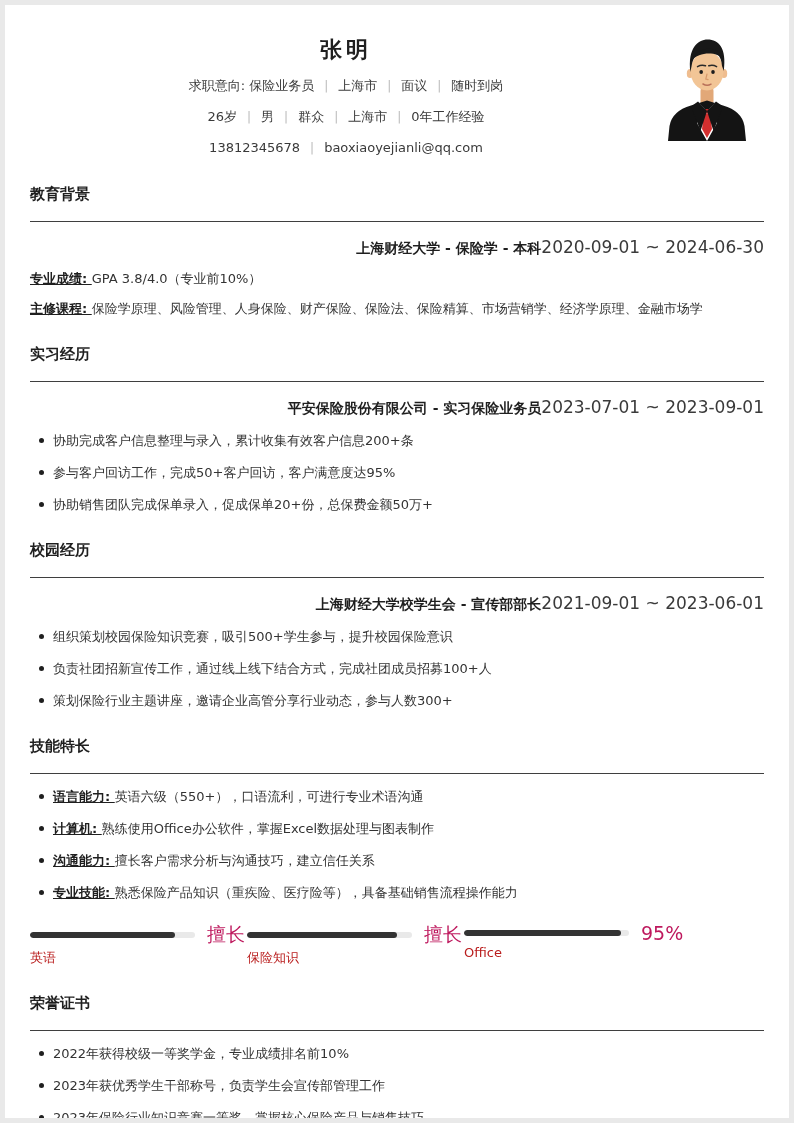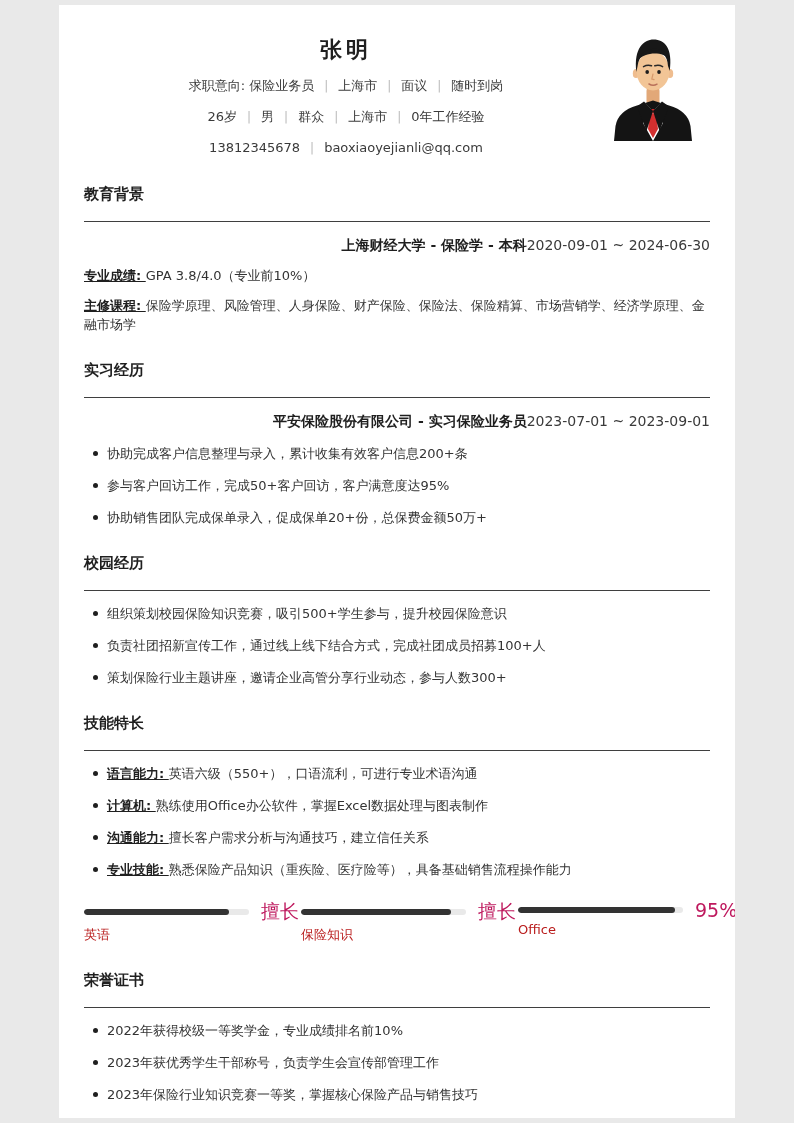"张明" .sheet { width: 676px -> 784px }
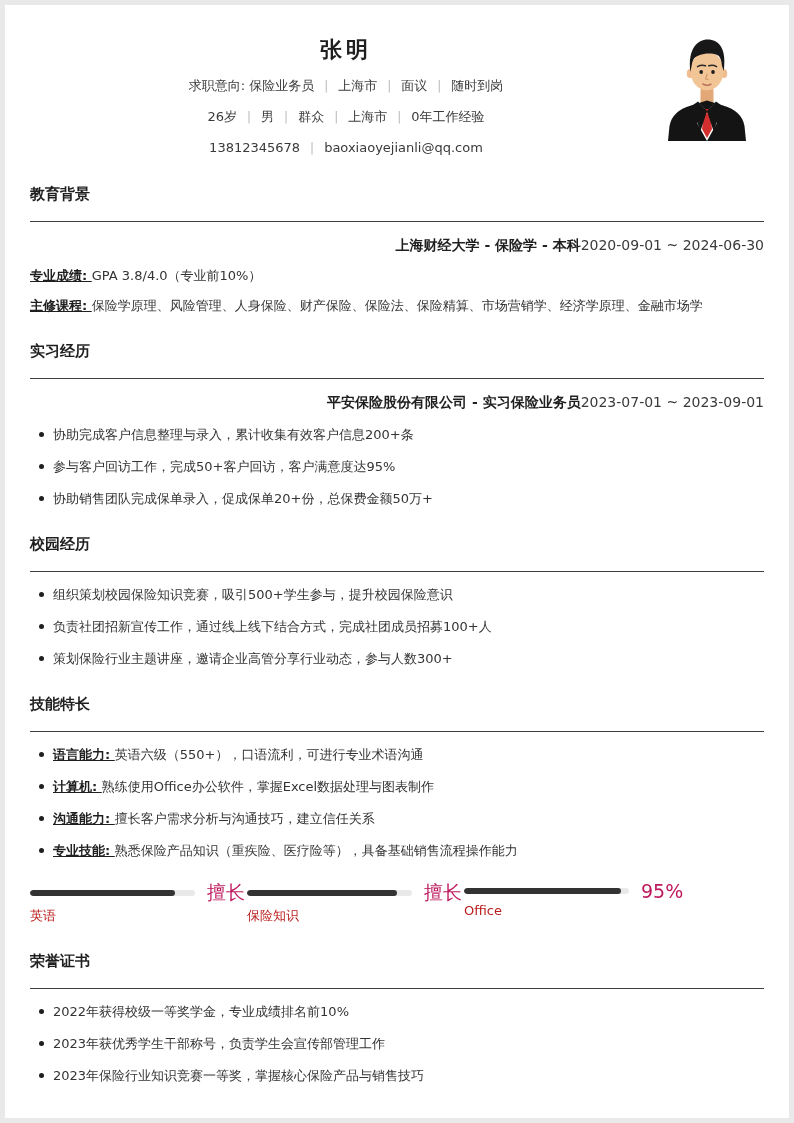"2020-09-01 ~ 2024-06-30" .entry-date { font-size: 14px -> 17px }
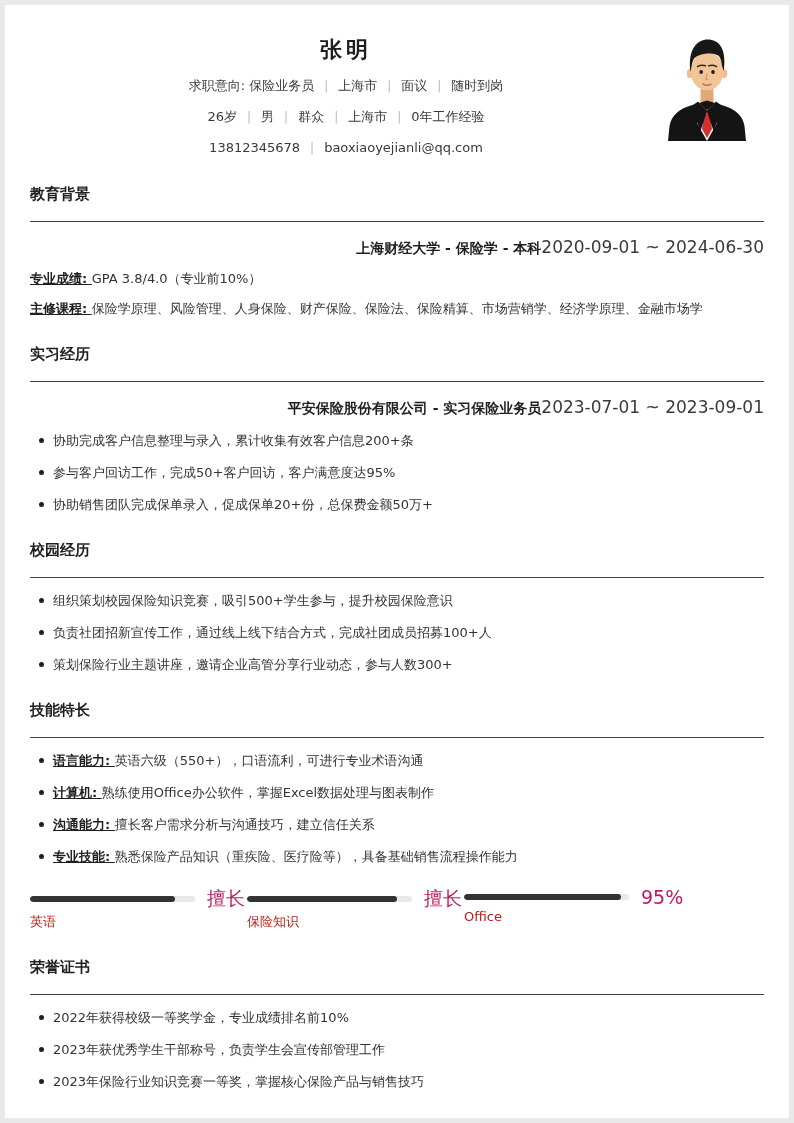"上海财经大学校学生会 - 宣传部部长" div.entry-head { html: none -> <div> <span>上海财经大学校学生会 - 宣传部部长</span> <span>2021-09-01 ~ 2023-06-01</span> </div> }
